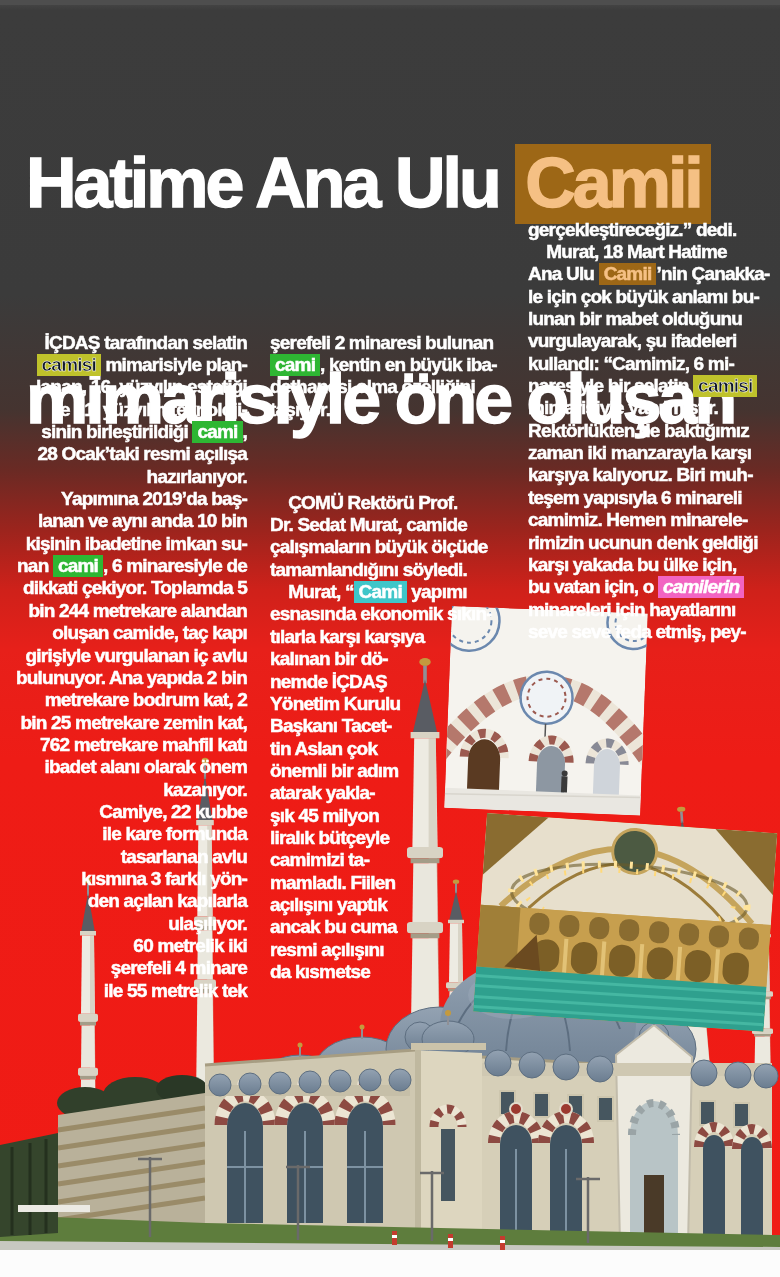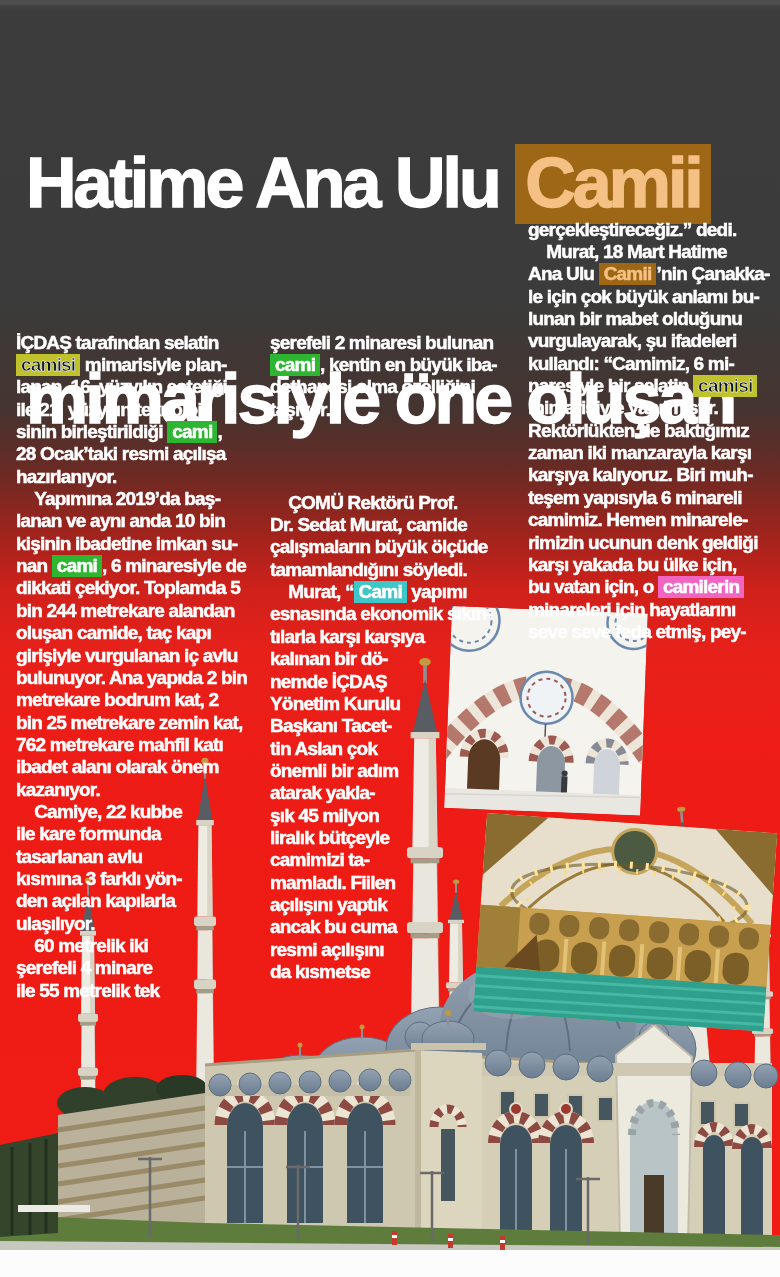"İÇDAŞ tarafından selatin" #col1 { text-align: none -> right }
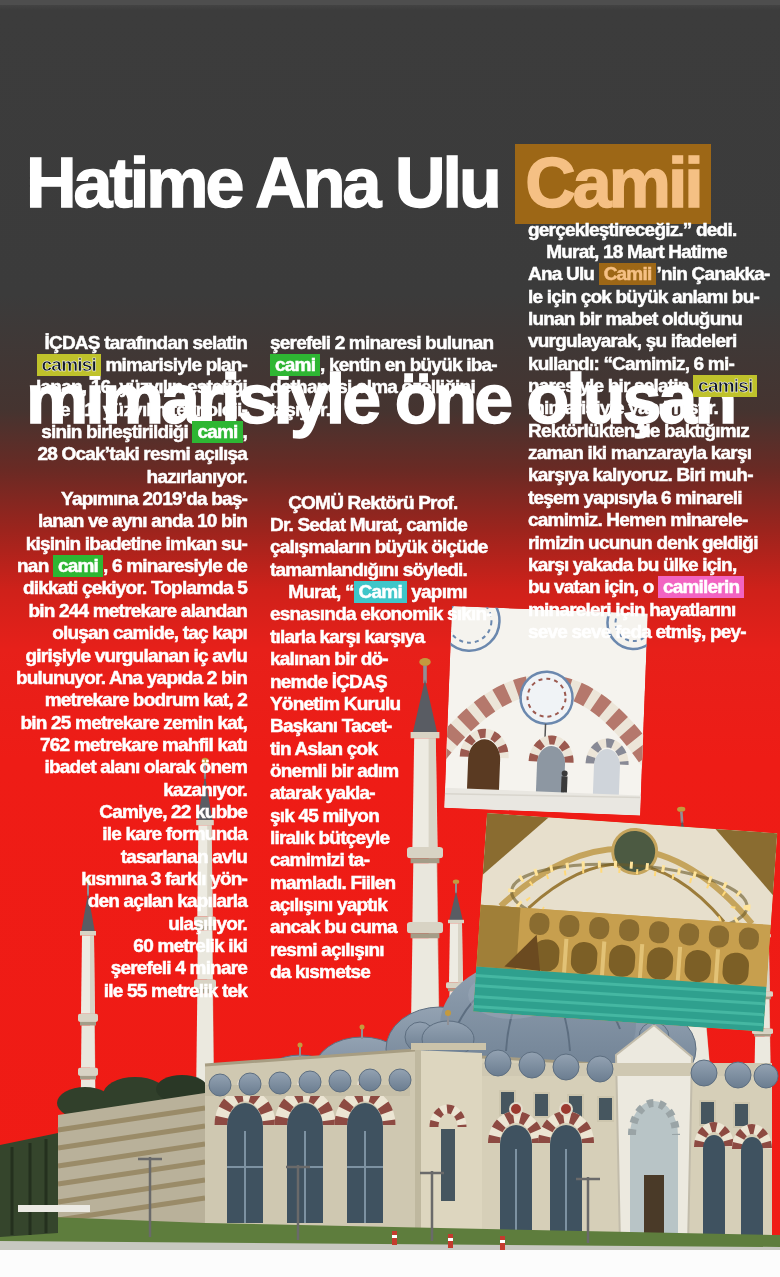"camilerin" .hl-pink { font-style: none -> italic }
